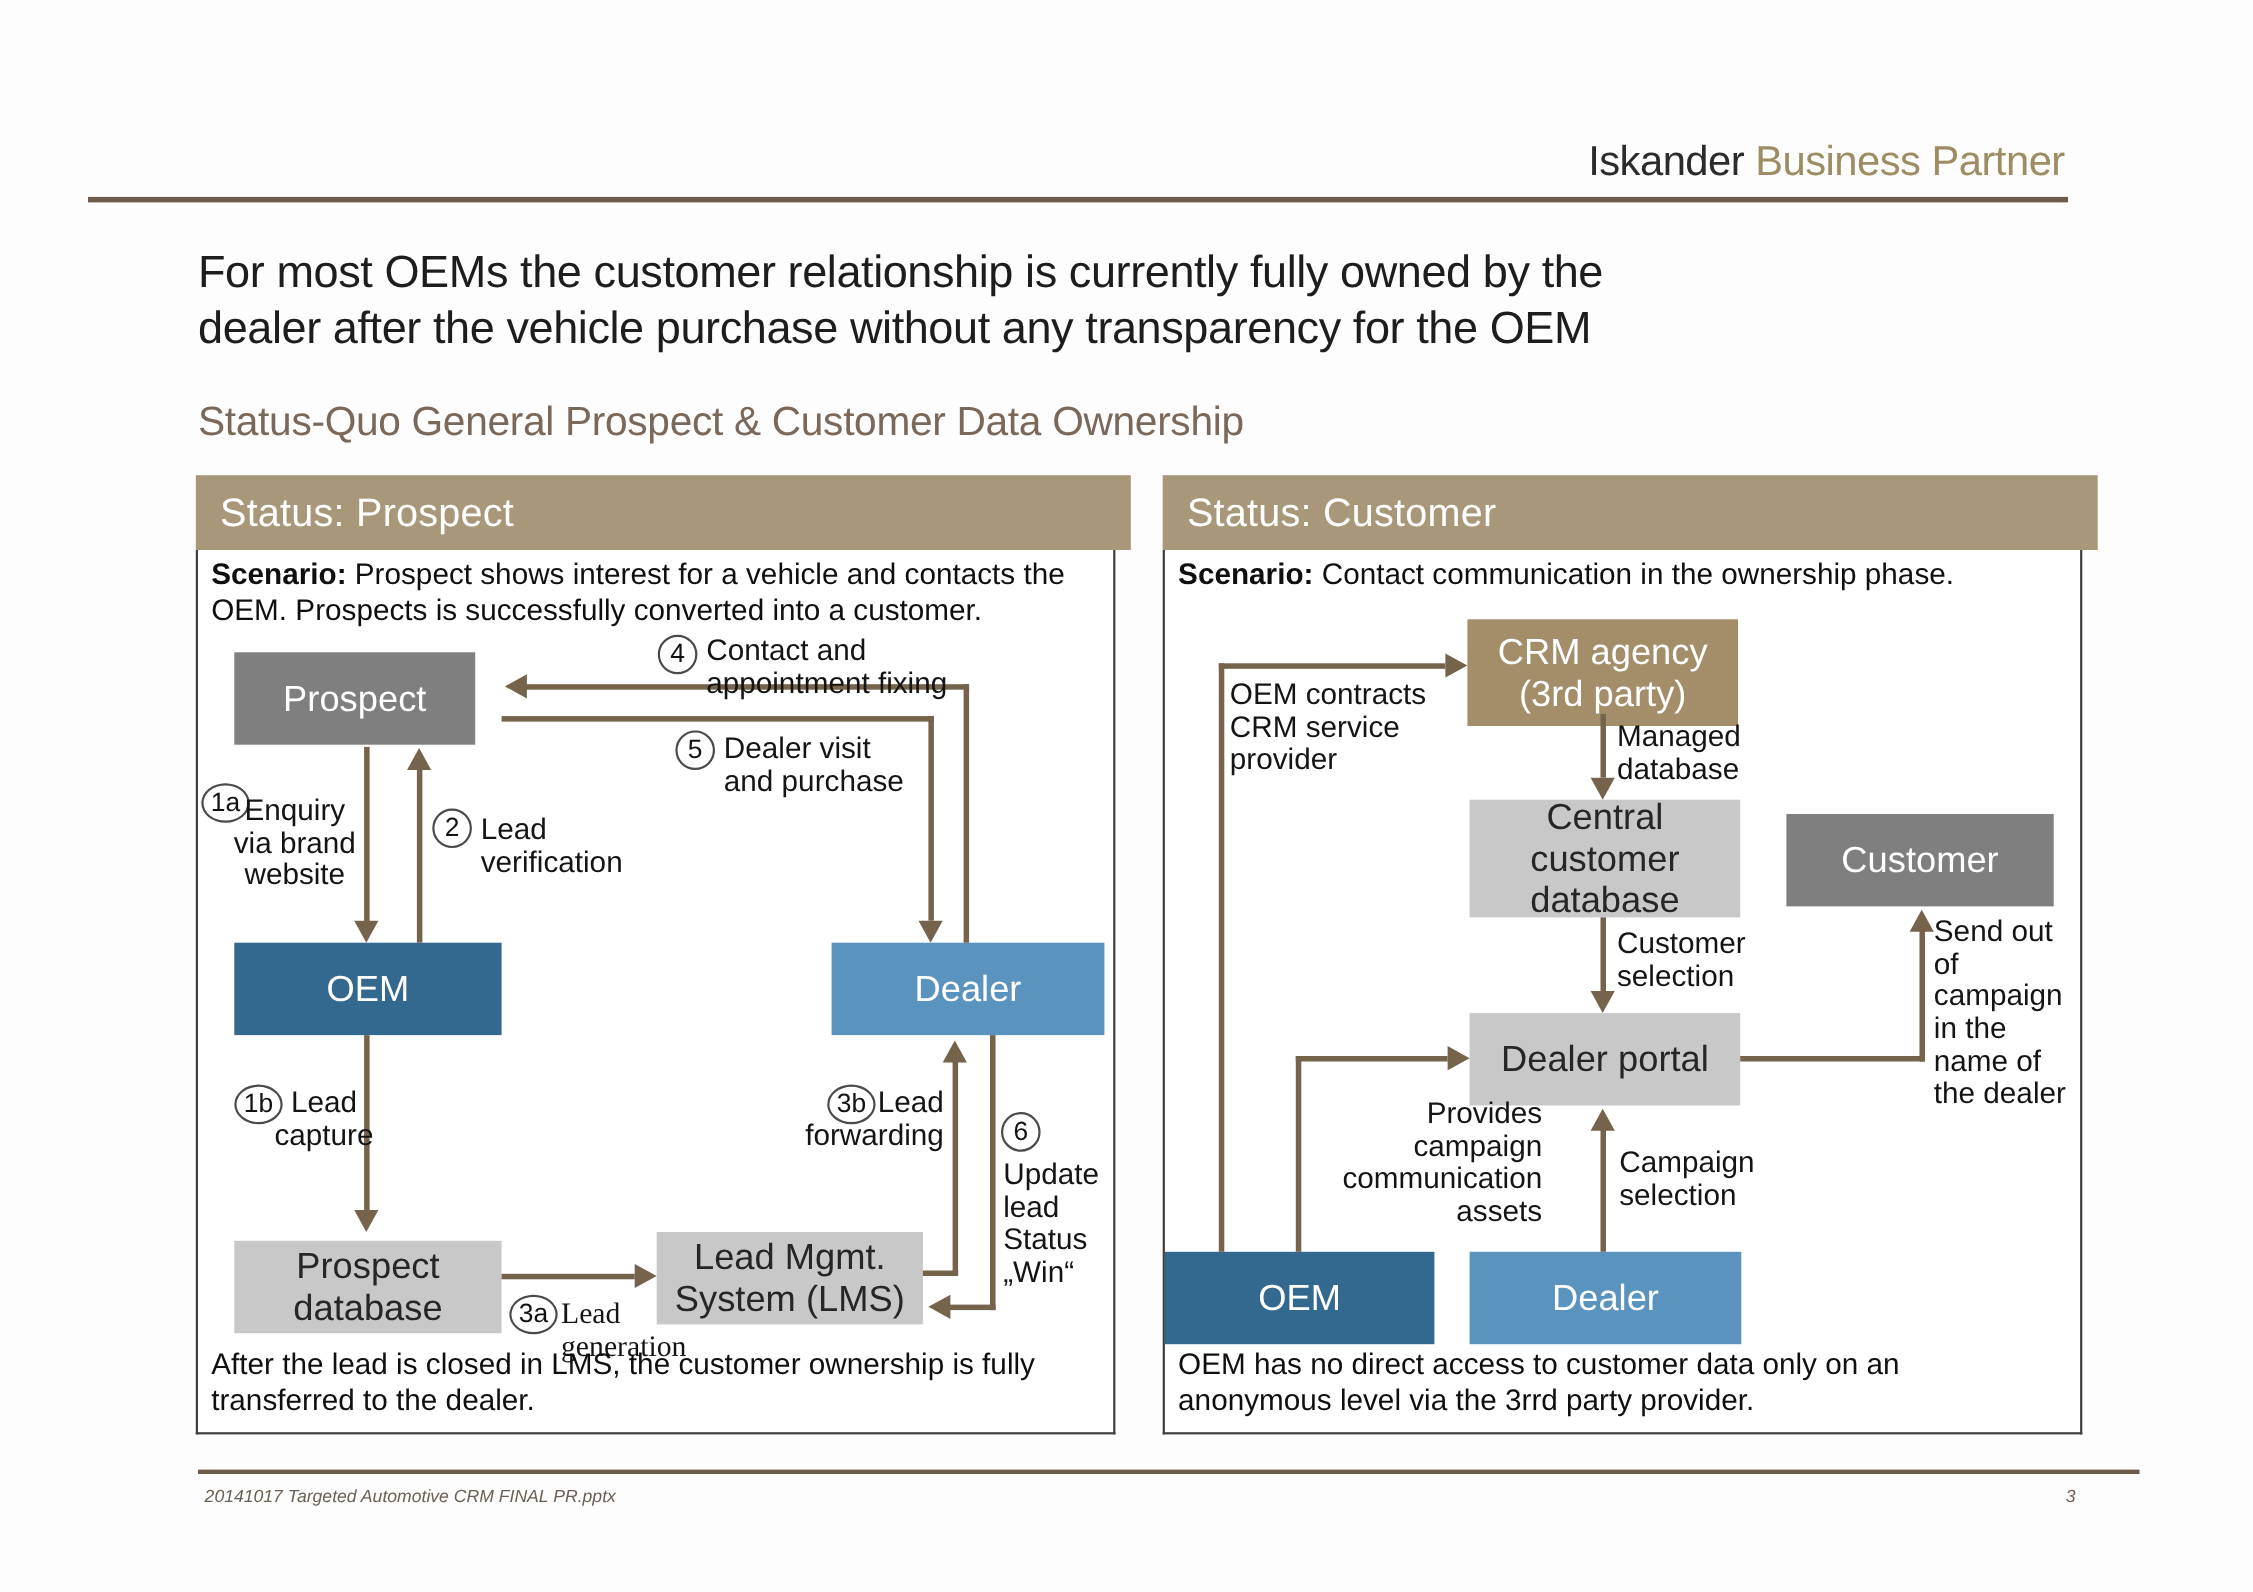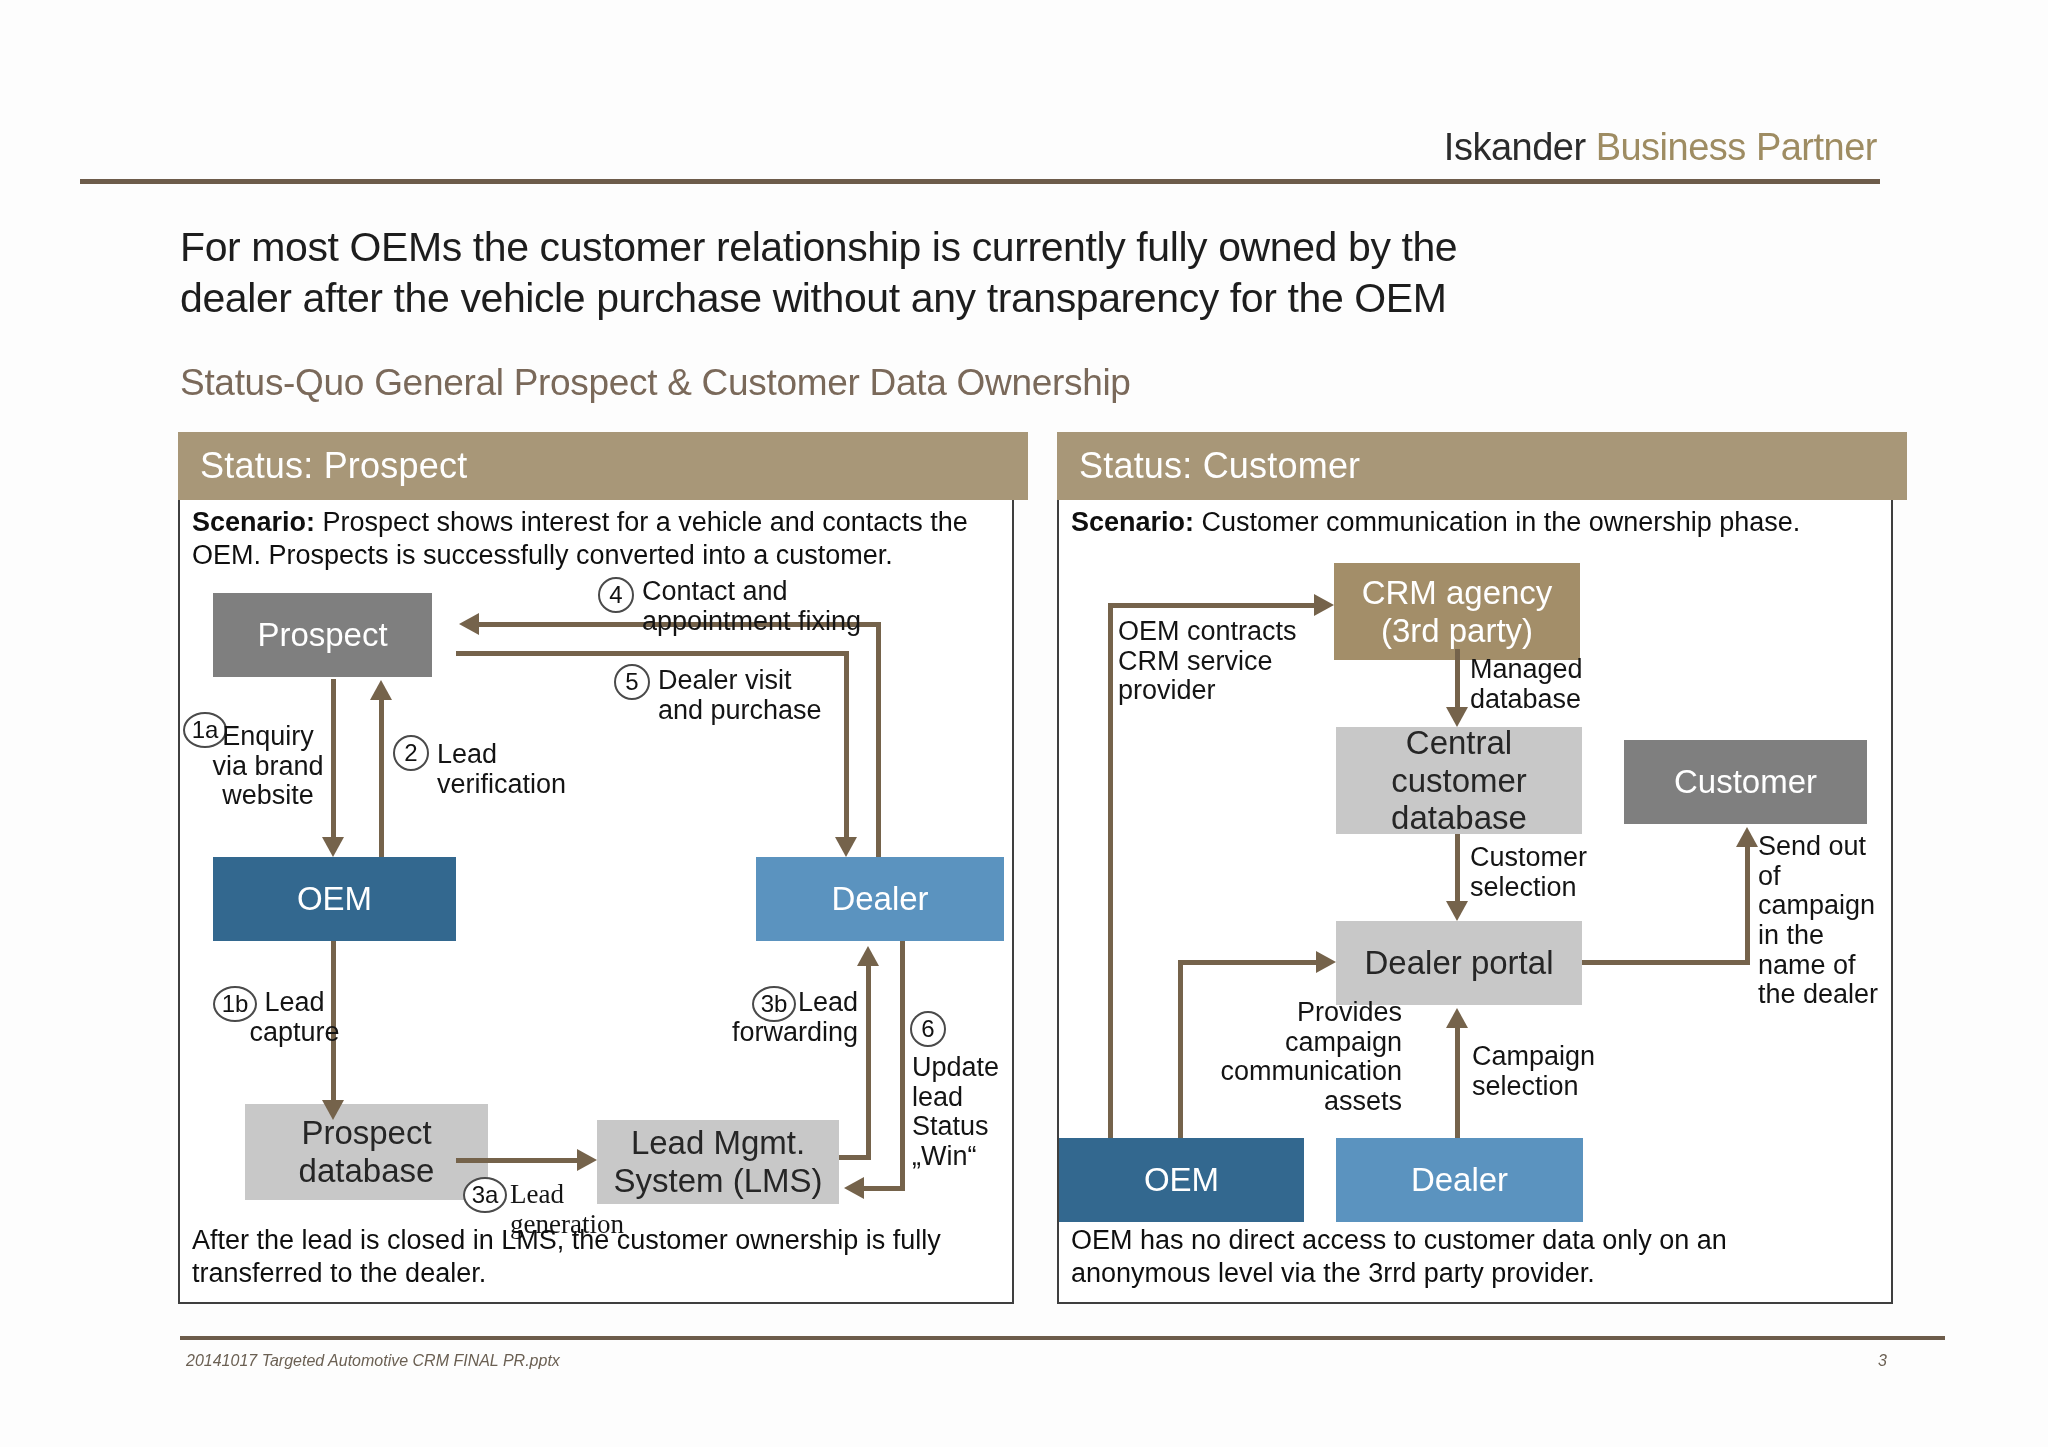"Customer communication in the ownership" span { text: Customer -> Contact }
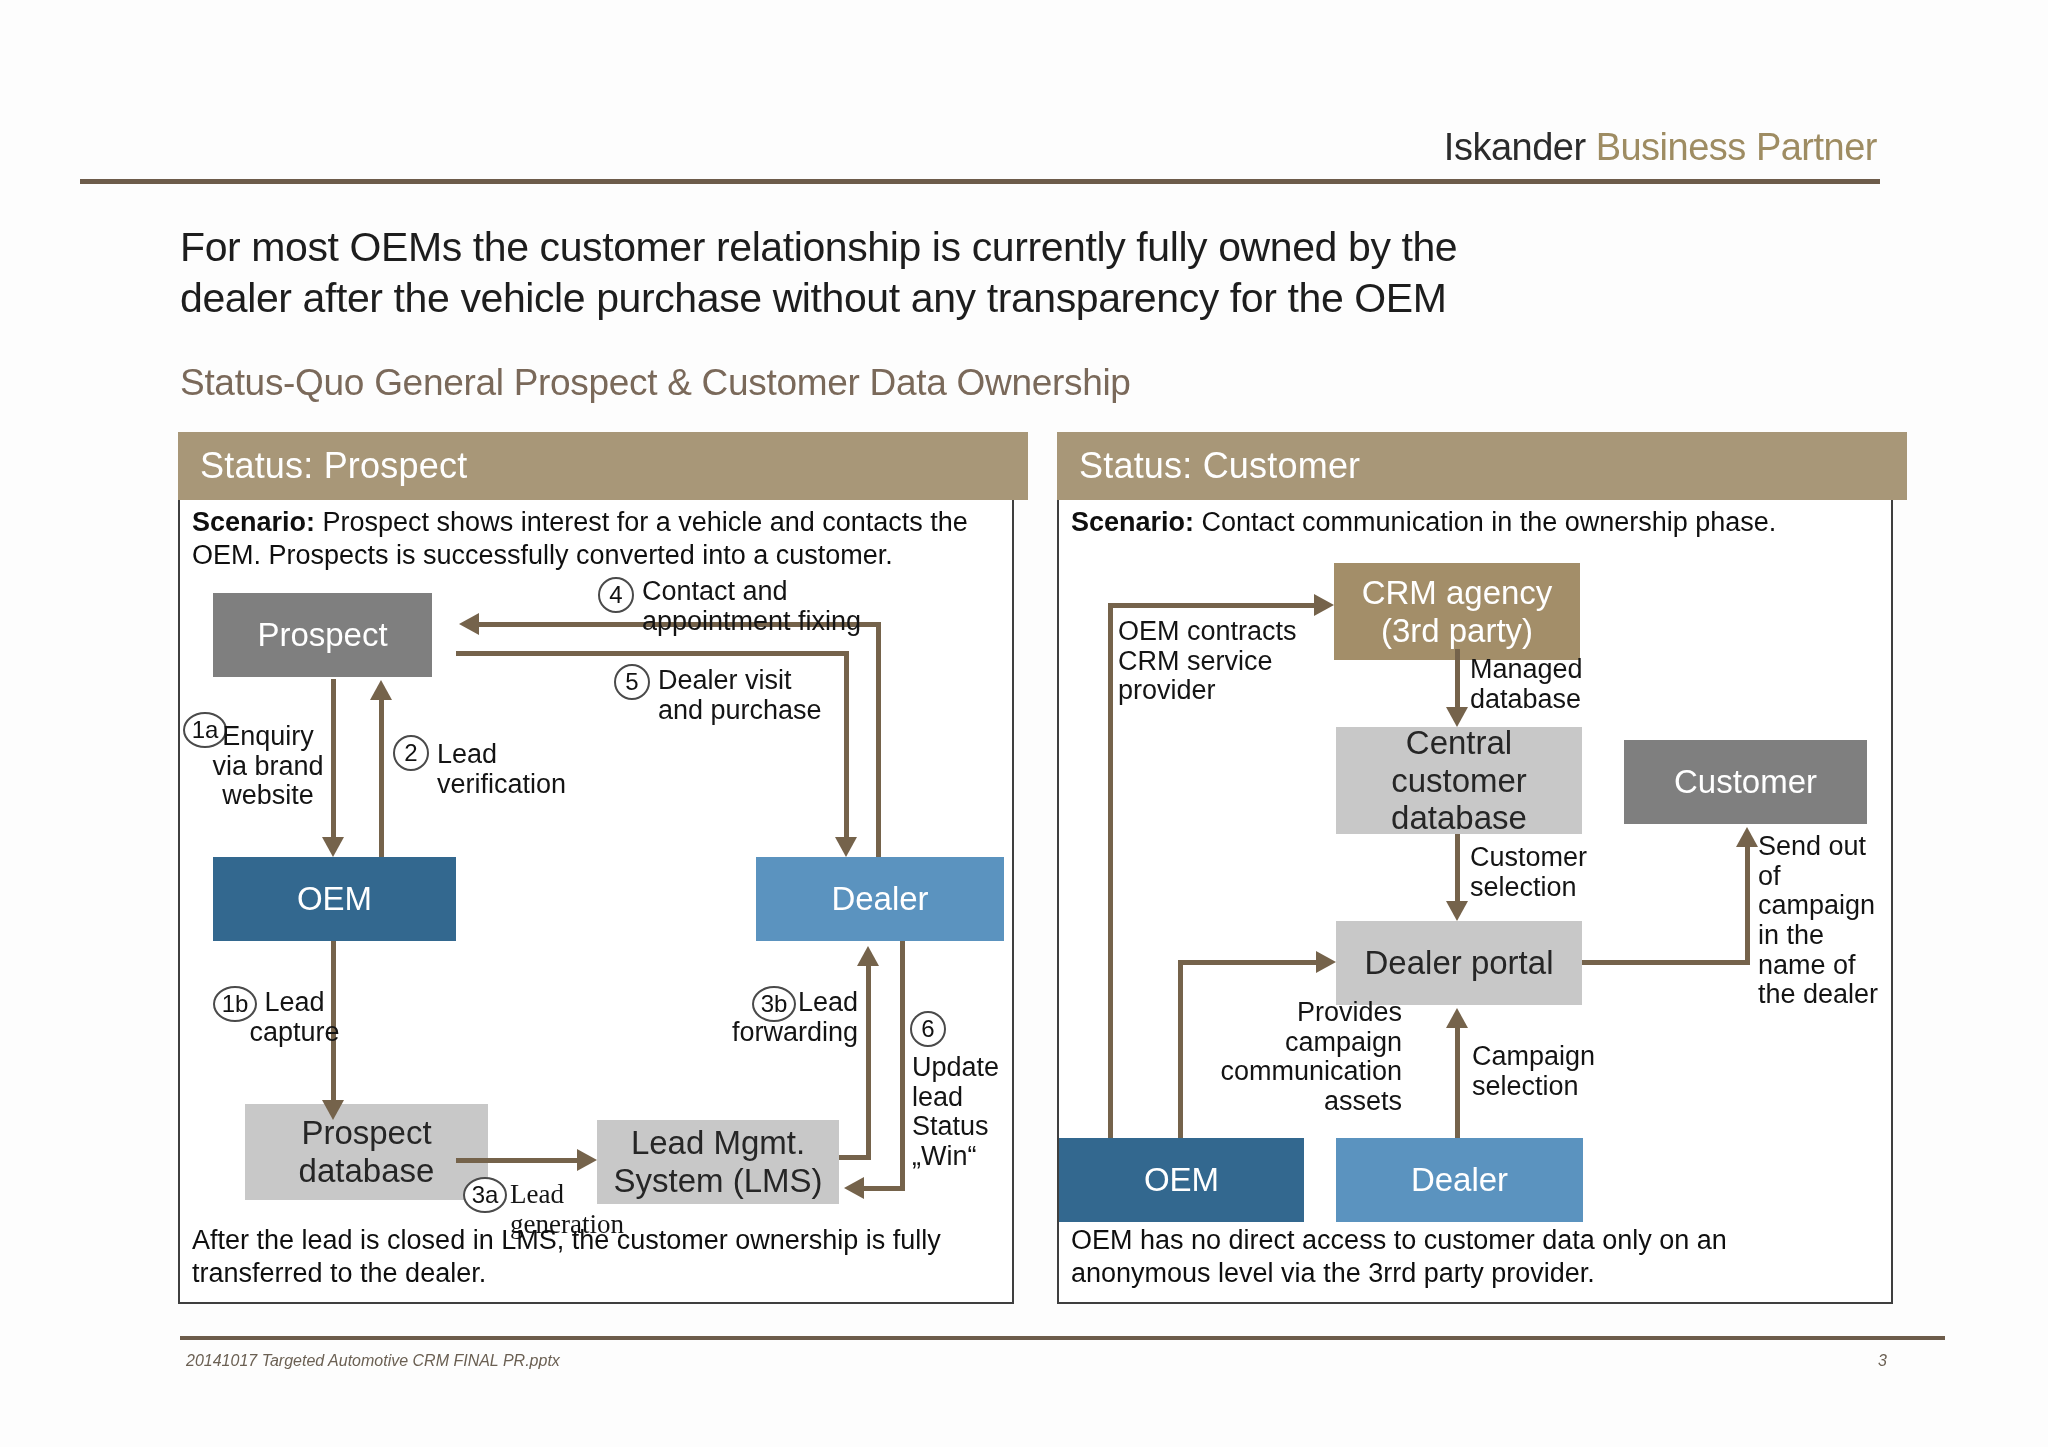"Prospect database" div.abs { height: 96px -> 84px; margin-left: 32px -> none; top: 1104px -> 1128px }
